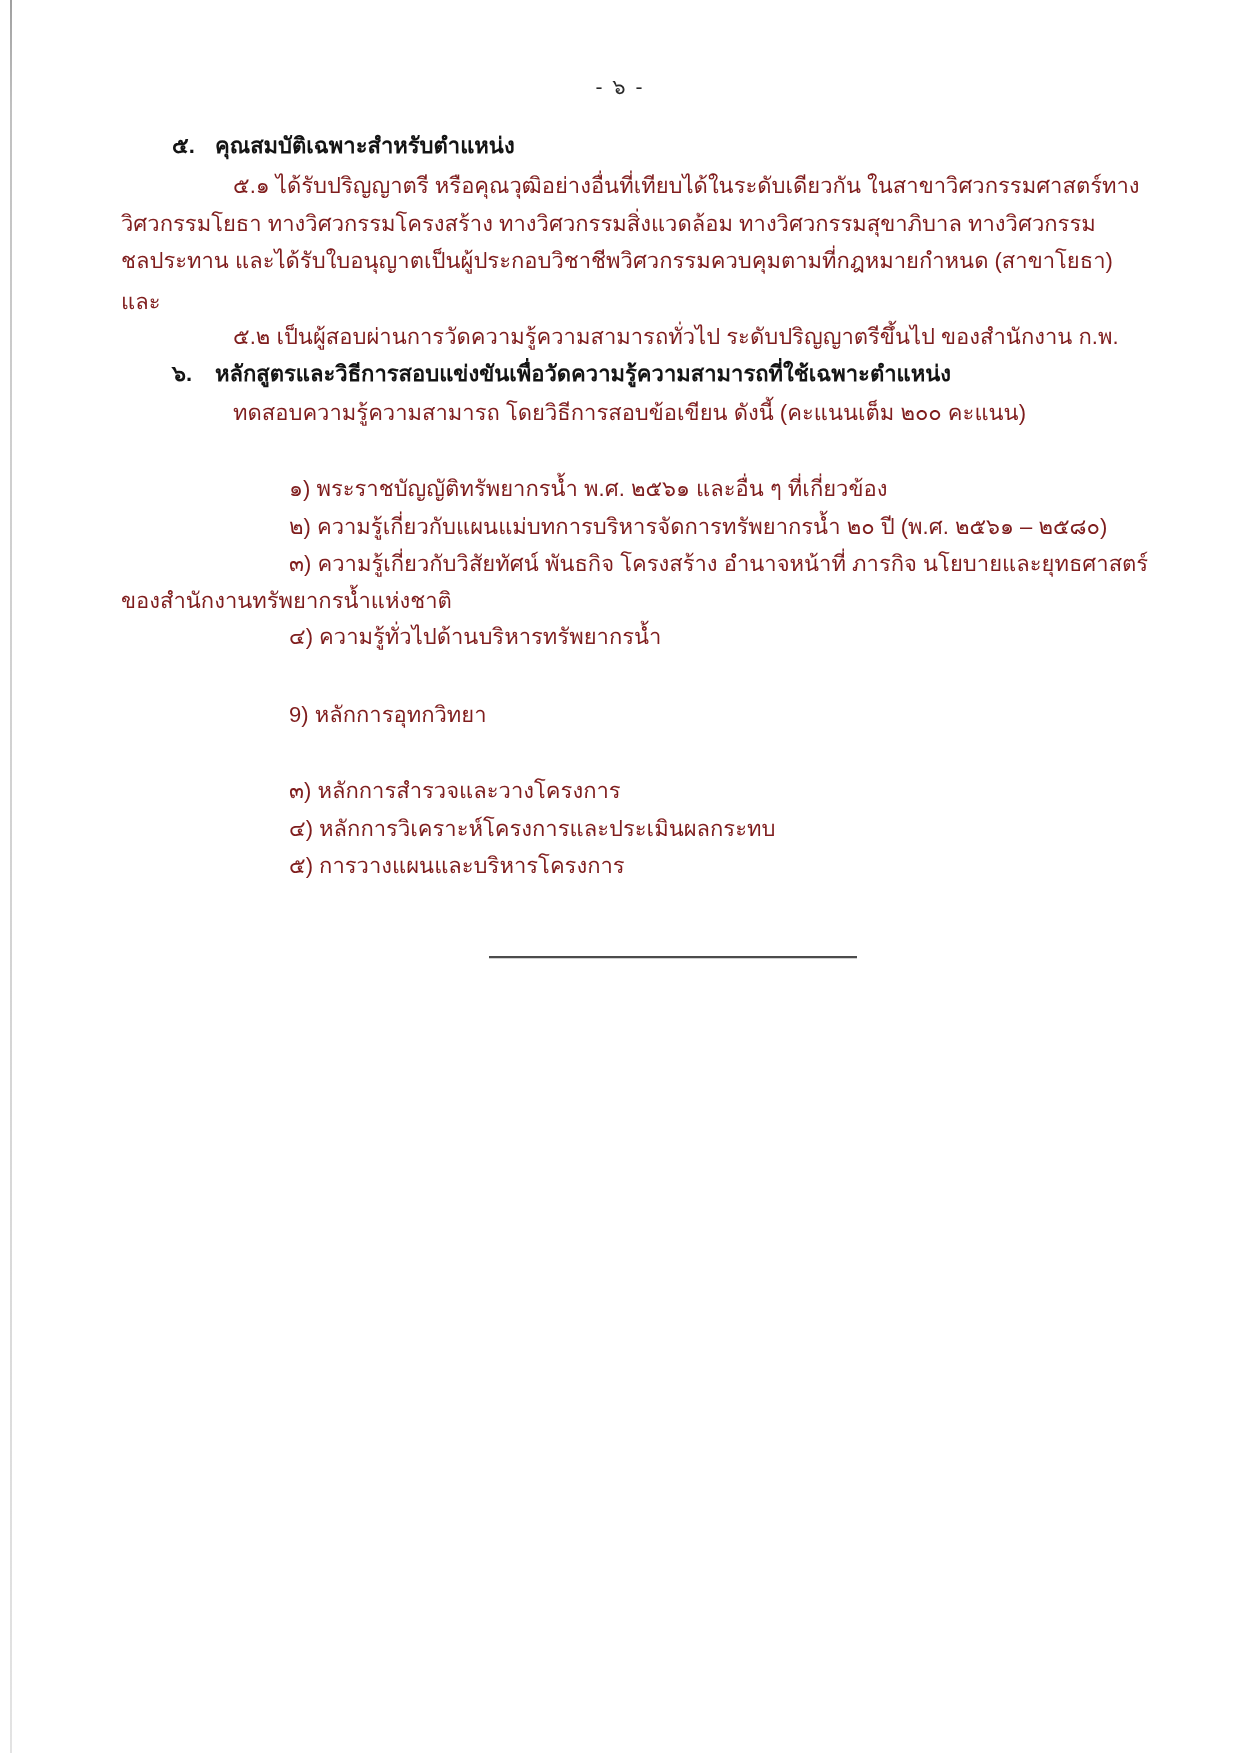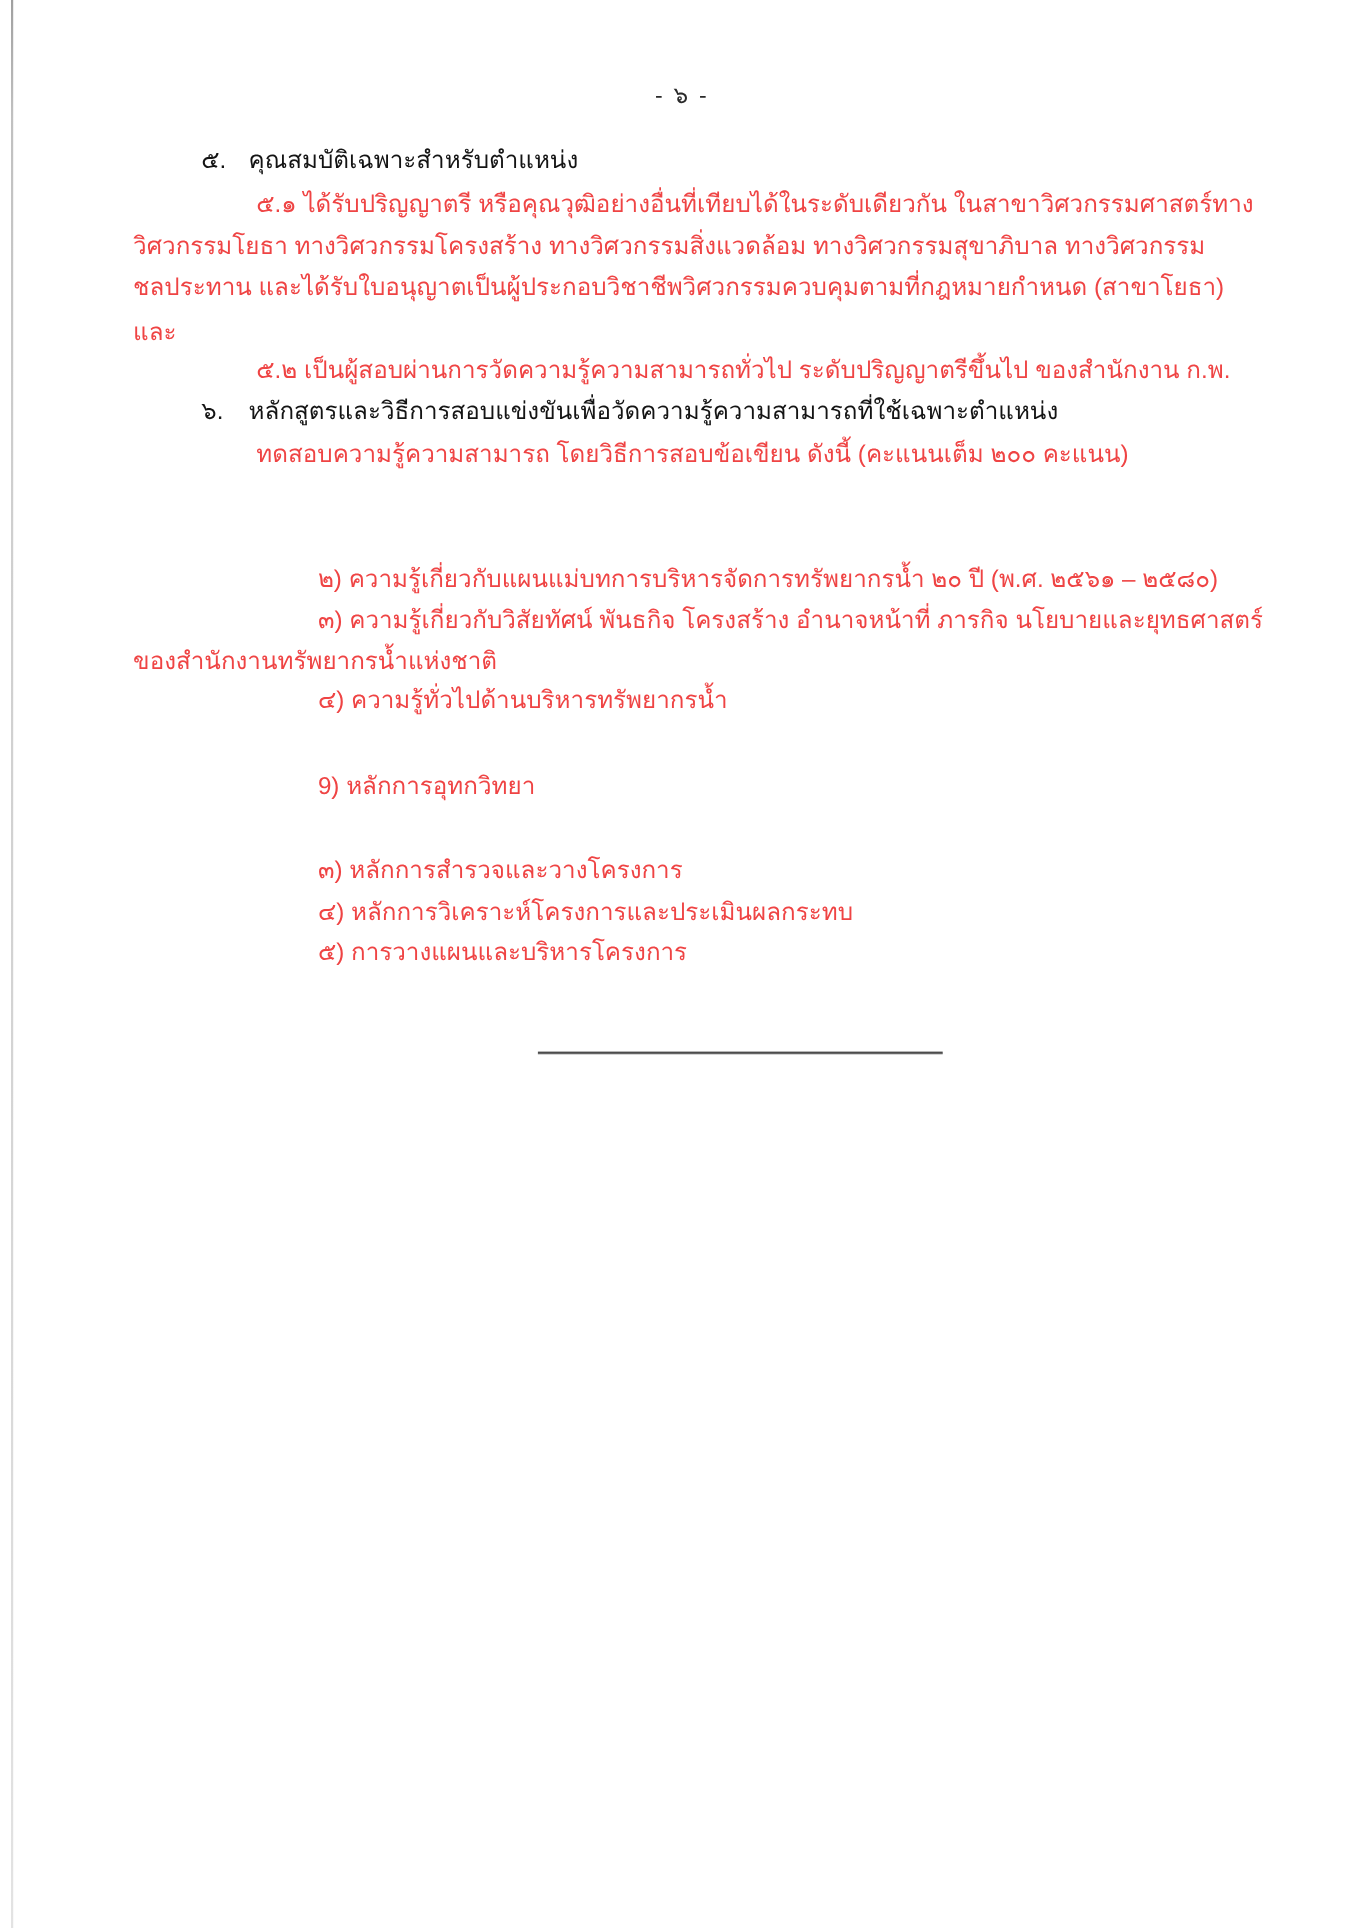"๕. คุณสมบัติเฉพาะสำหรับตำแหน่ง" .heading { font-weight: normal -> bold; margin-left: 11px -> none }
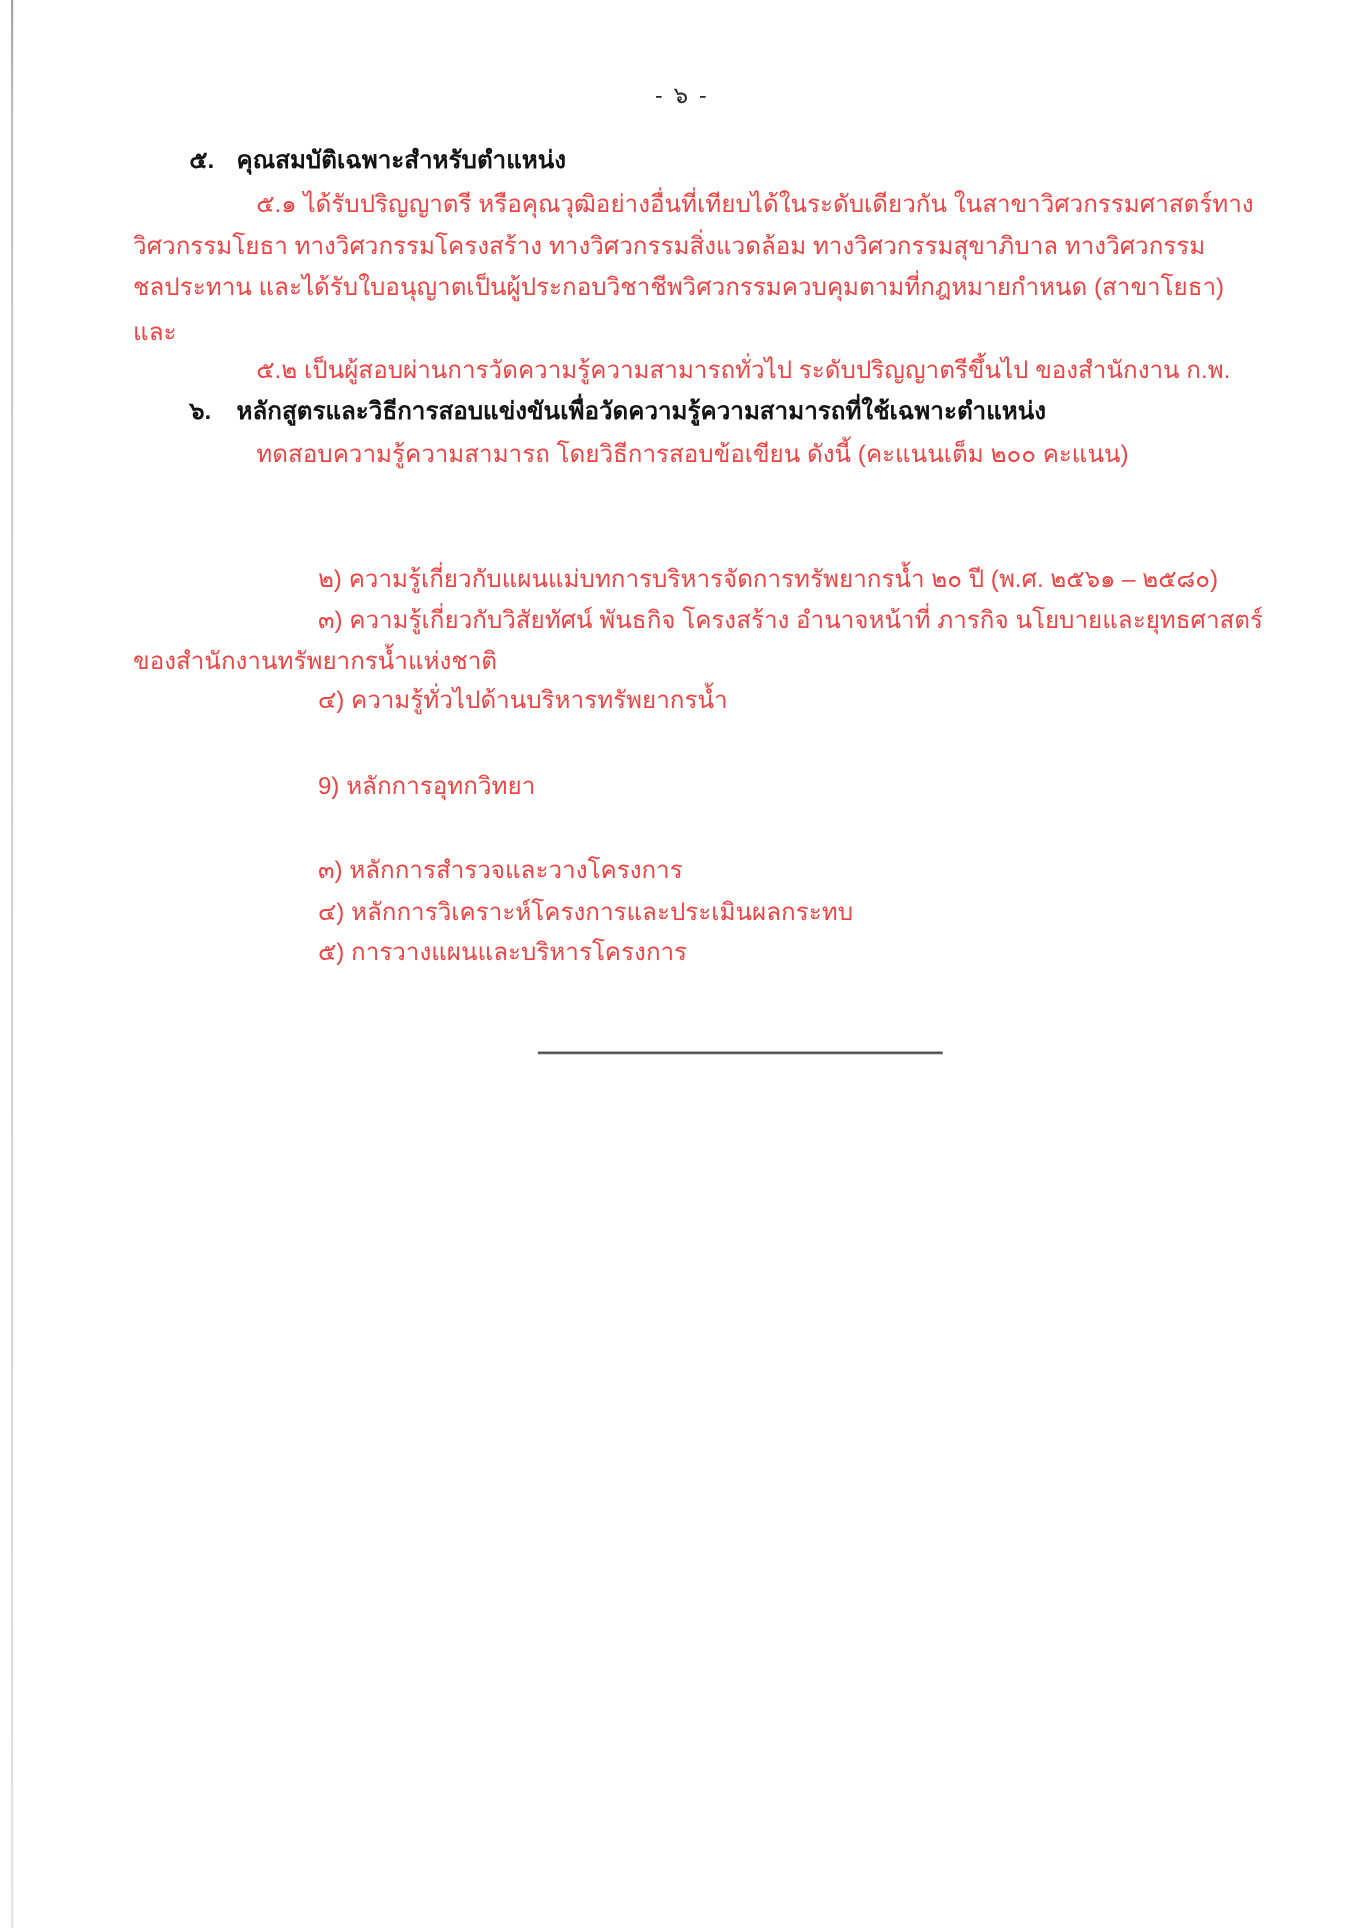"๕.๑ ได้รับปริญญาตรี" .line { color: #ef4444 -> #7f1d1d }
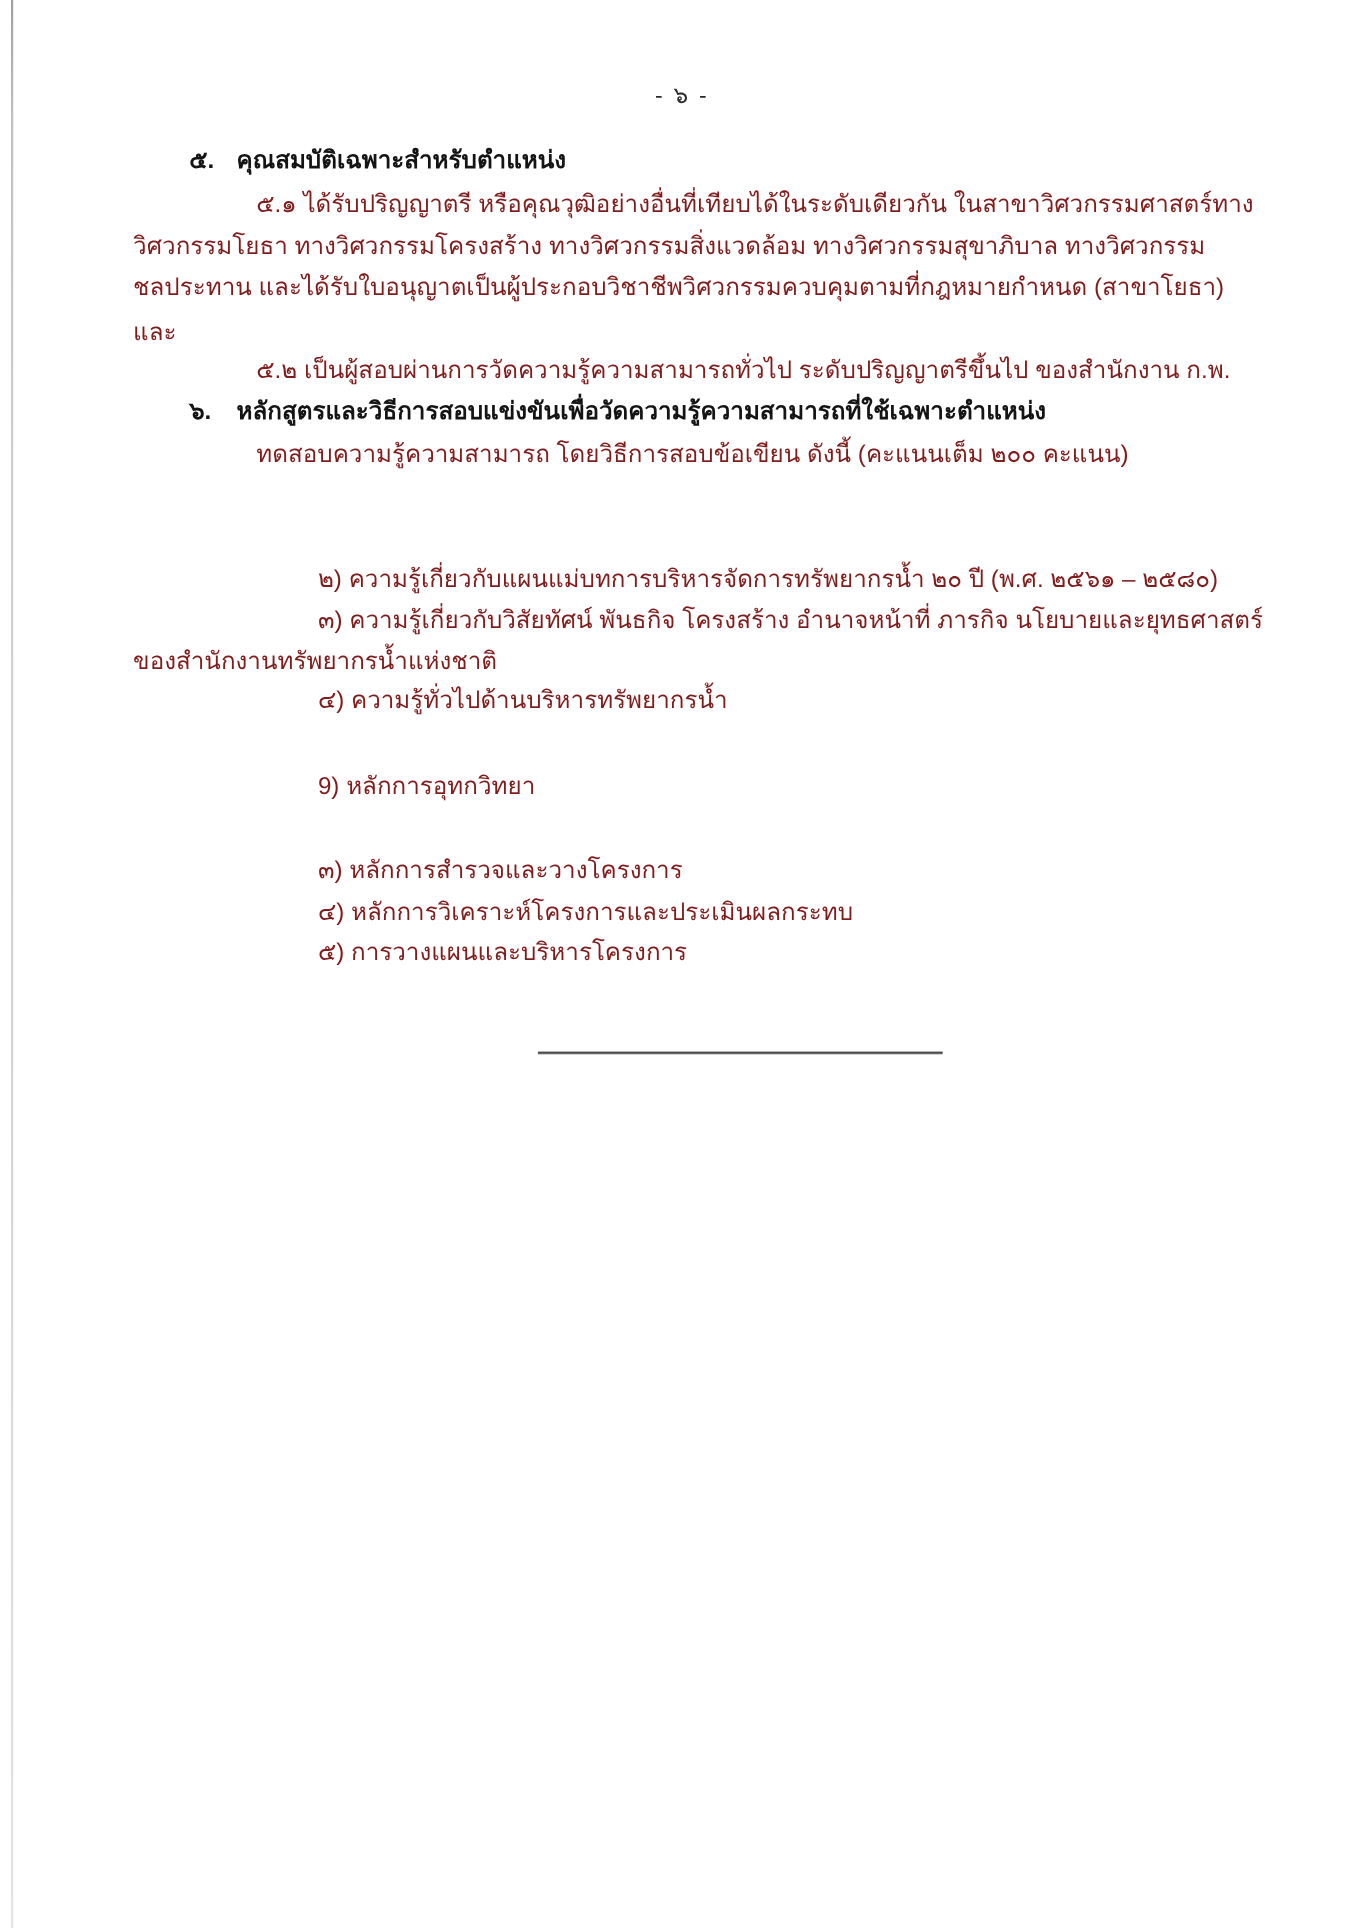"๑) พระราชบัญญัติทรัพยากรน้ำ พ.ศ. ๒๕๖๑" div.line { html: none -> <div>๑) พระราชบัญญัติทรัพยากรน้ำ พ.ศ. ๒๕๖๑ และอื่น ๆ ที่เกี่ยวข้อง</div> }
